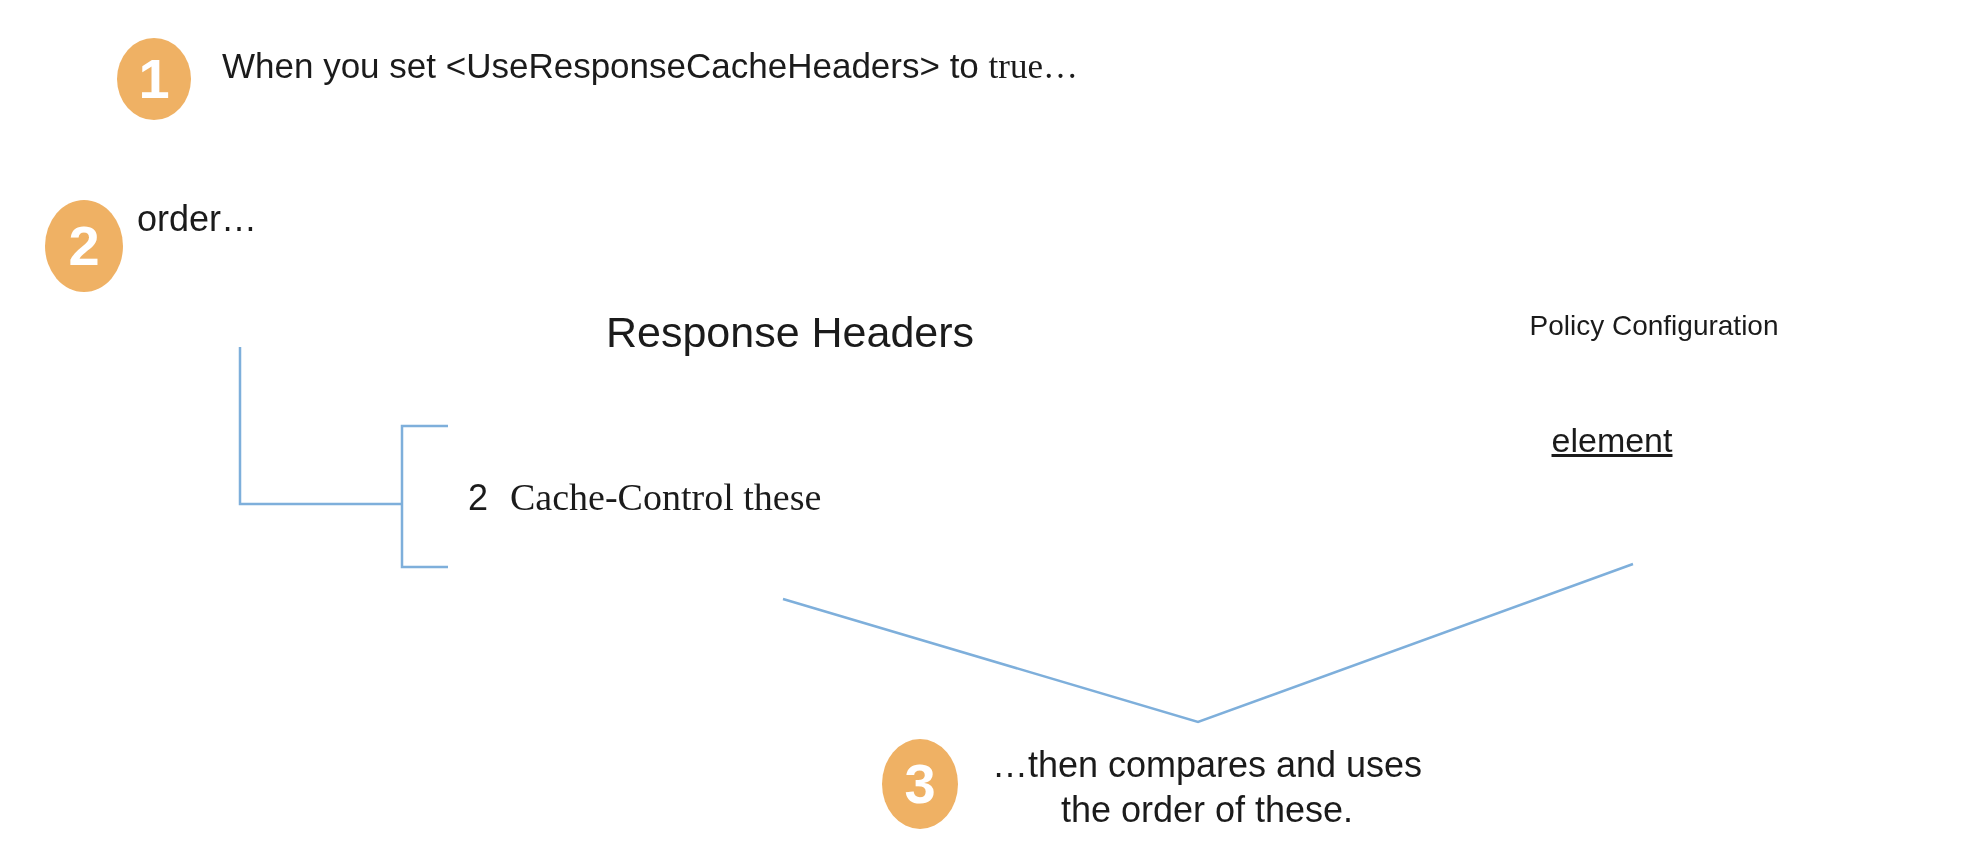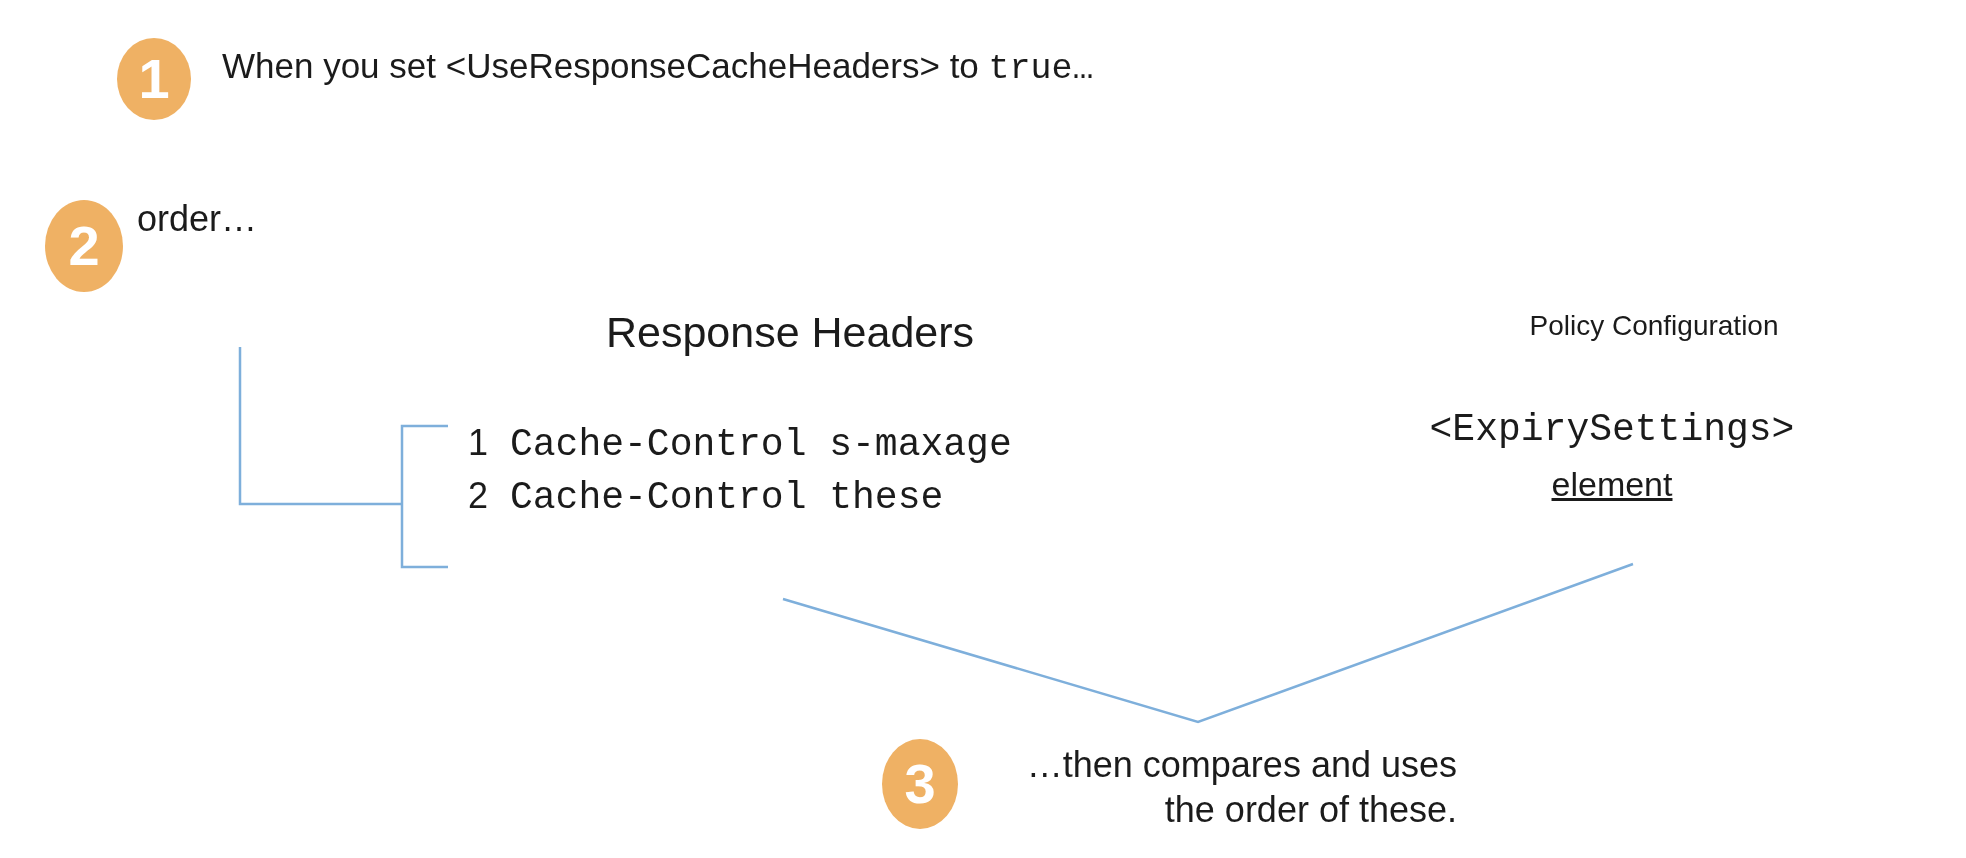"true…" .mono { font-family: Liberation Mono, monospace -> Liberation Serif, serif }
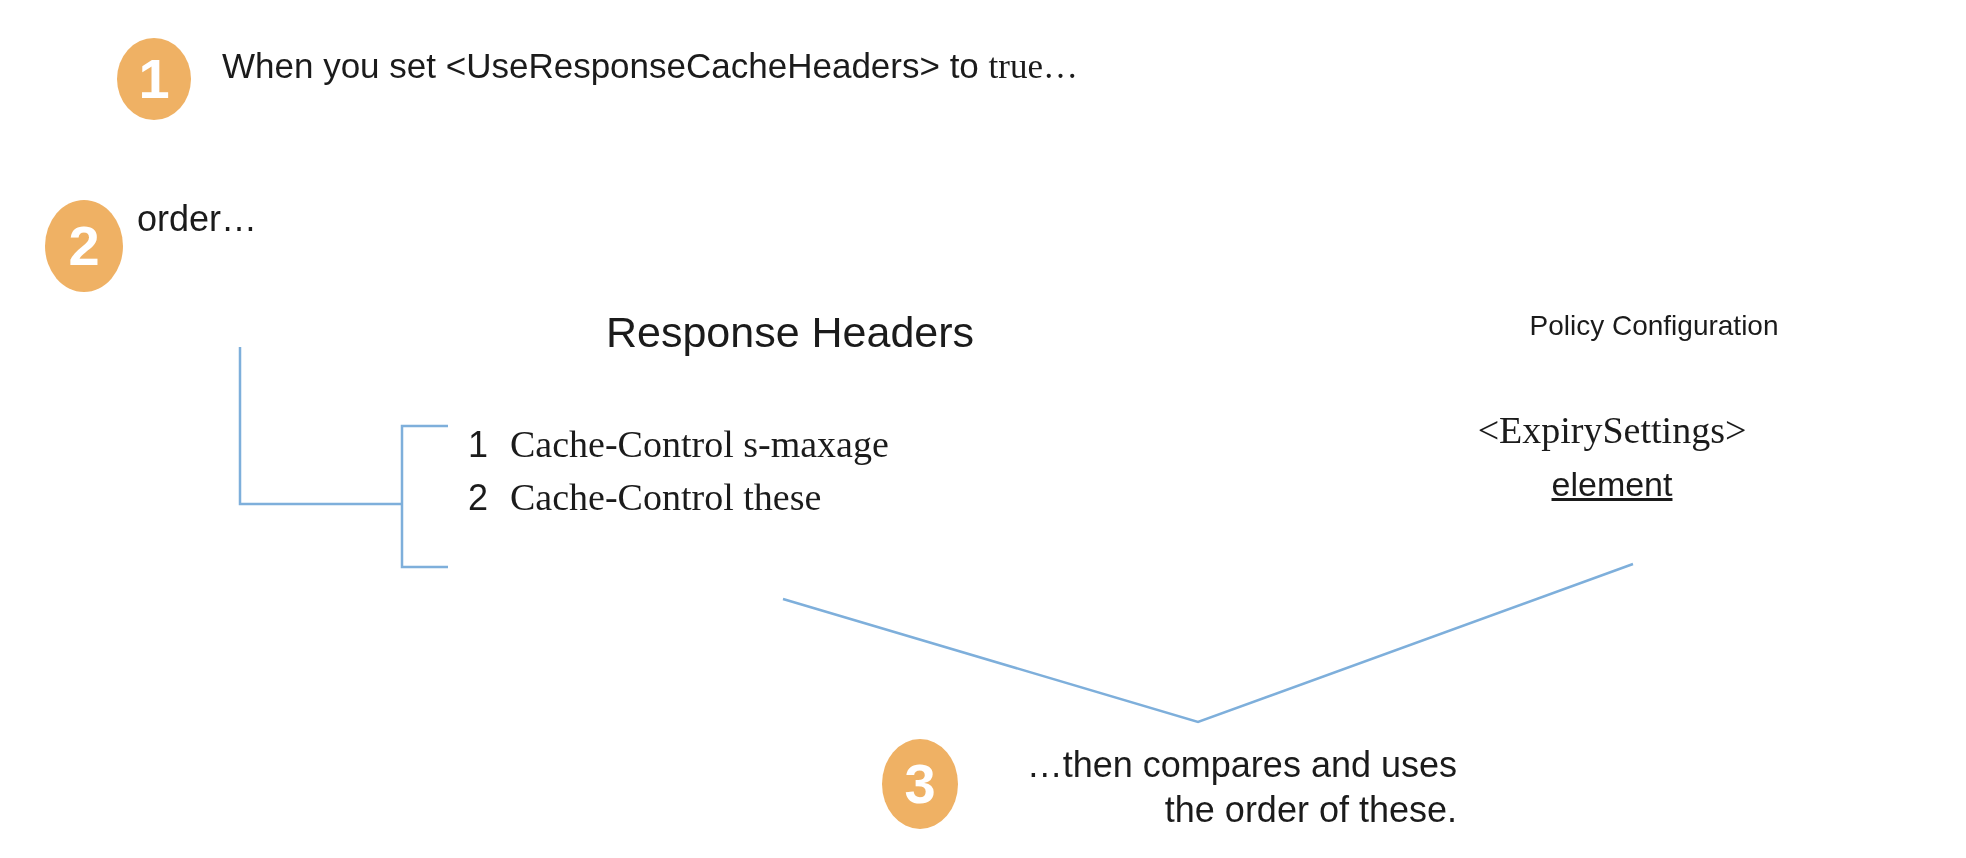"1 Cache-Control s-maxage" div.rh-row { html: <div> <span>1</span><span>Cache-Control s-maxage</span> </div> -> none }
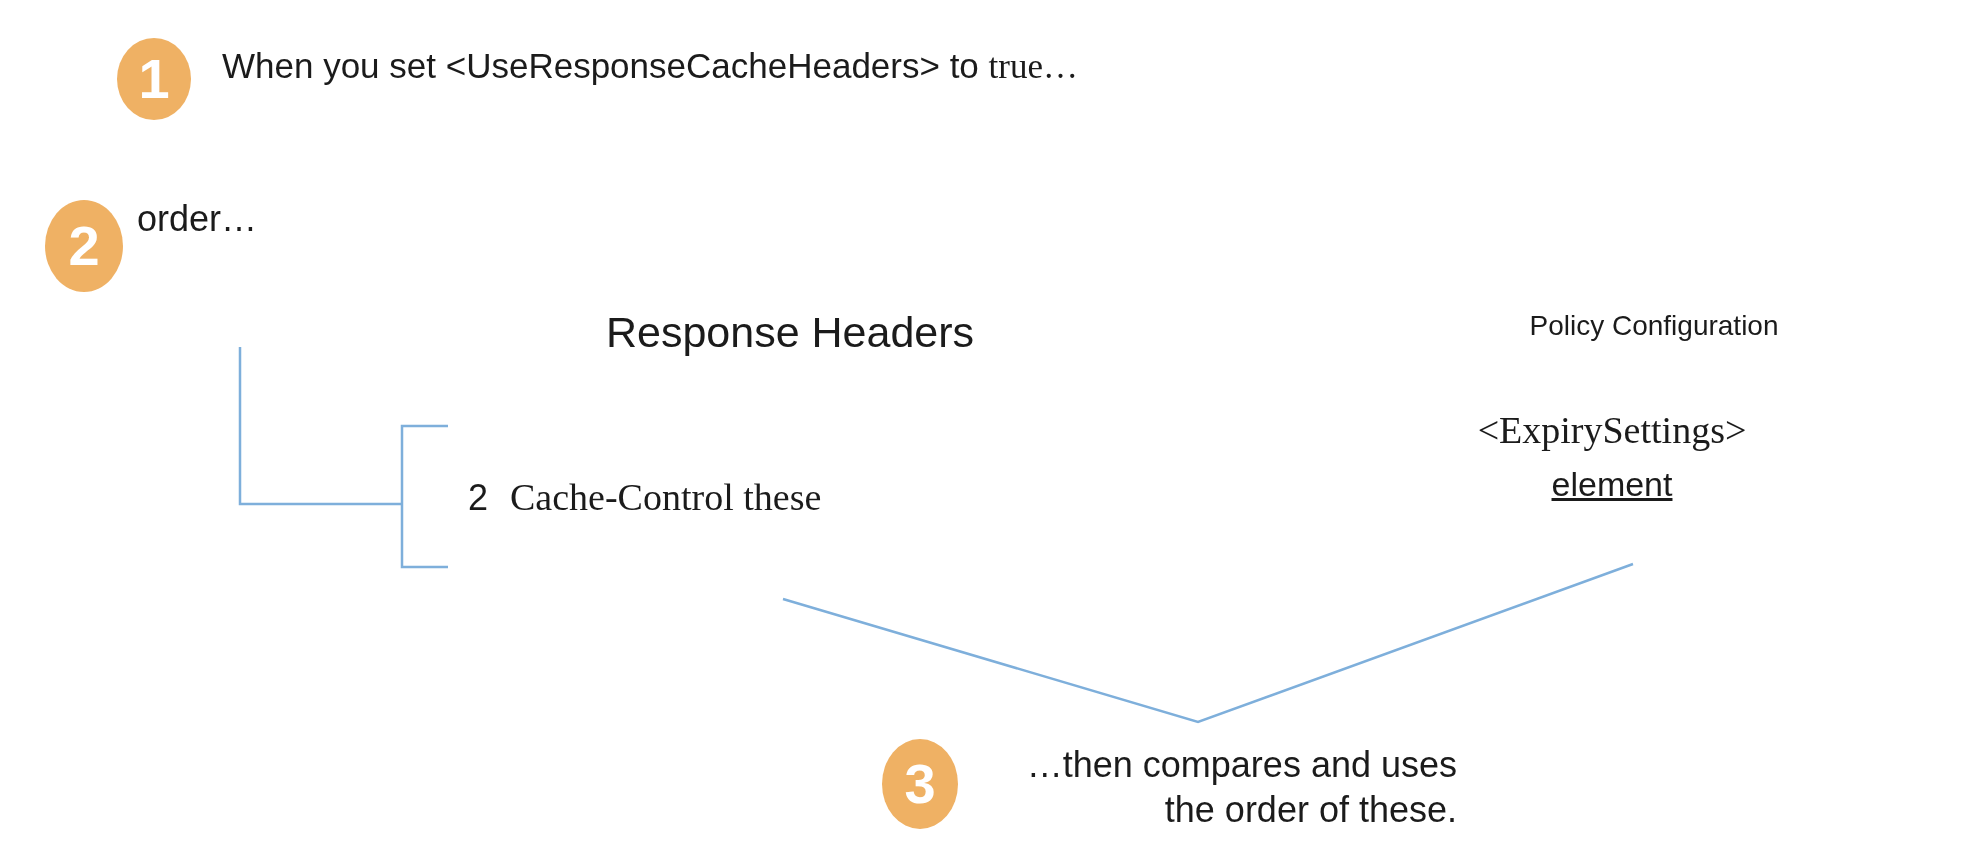"<ExpirySettings>" div.code-line { html: <div>&lt;ExpirySettings&gt;</div> -> none }
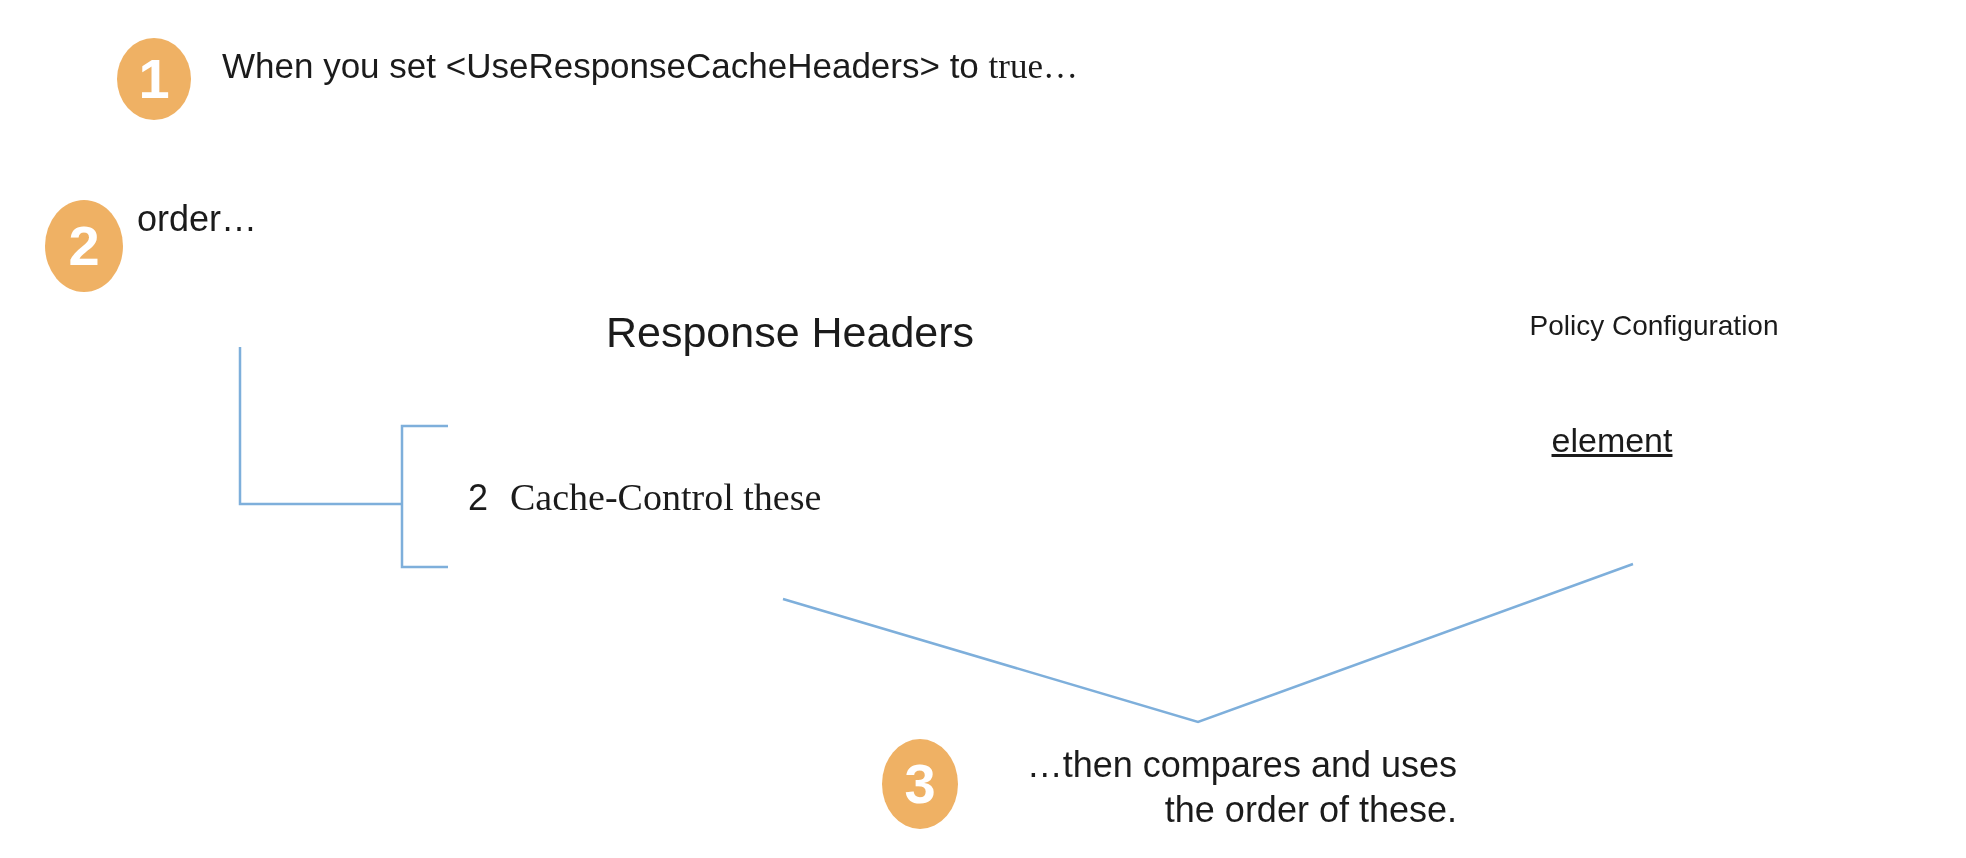"…then compares and uses" .step3-text { text-align: right -> center }
